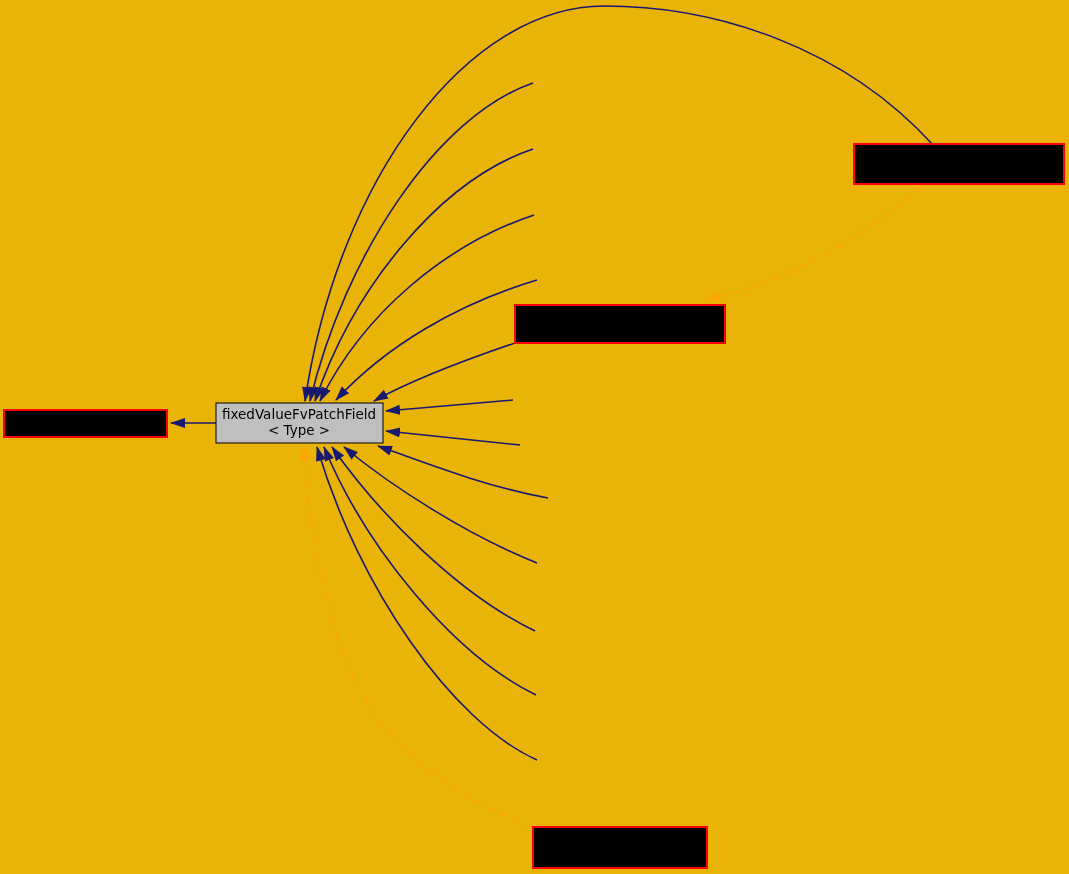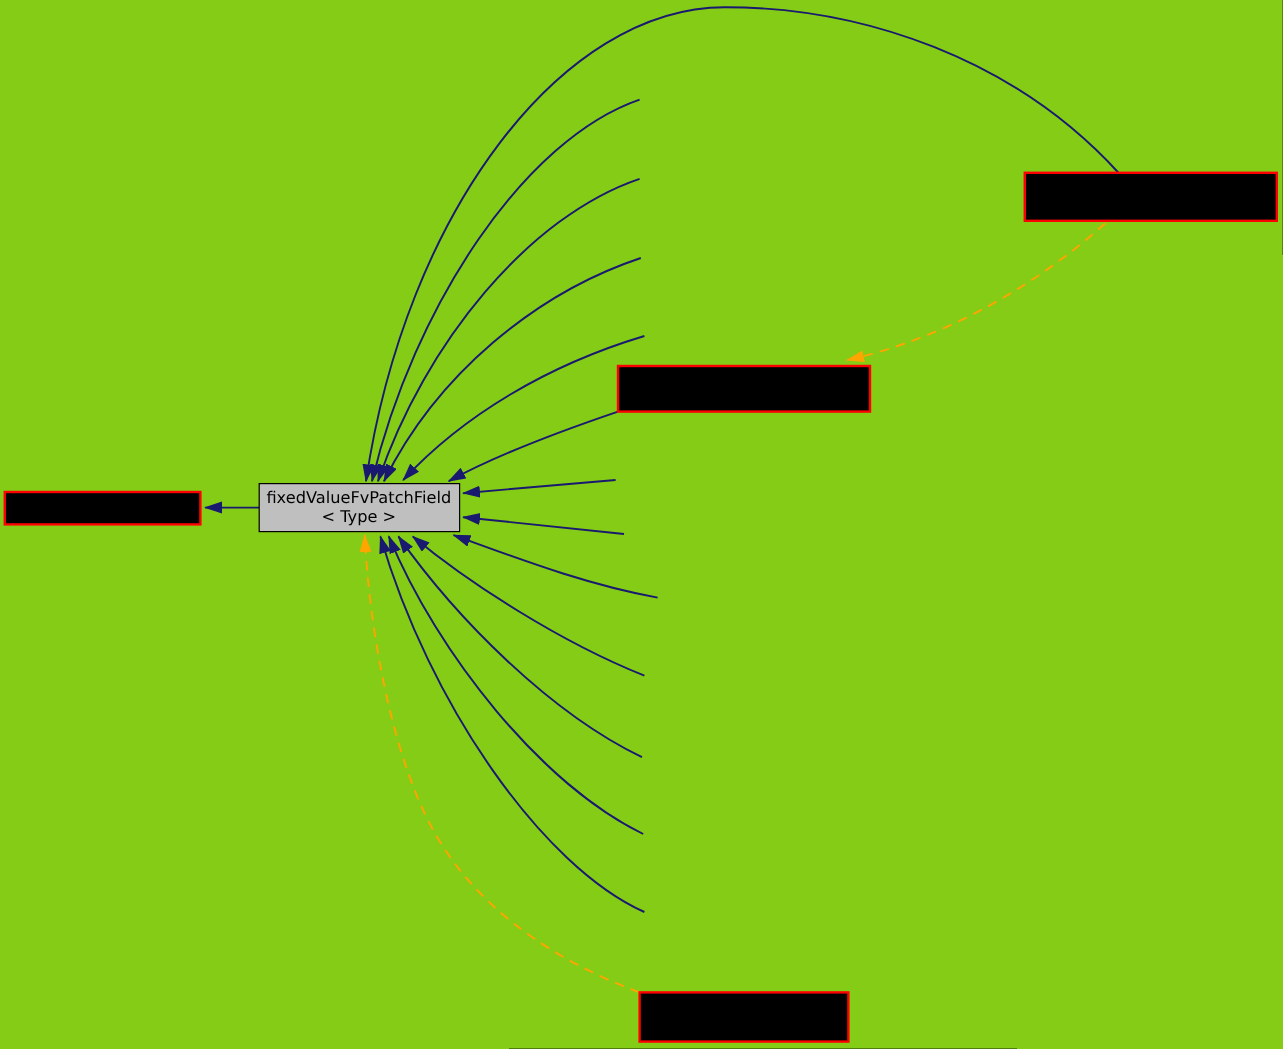"fixedValueFvPatchField" #stage { background: #84cc16 -> #eab308 }
